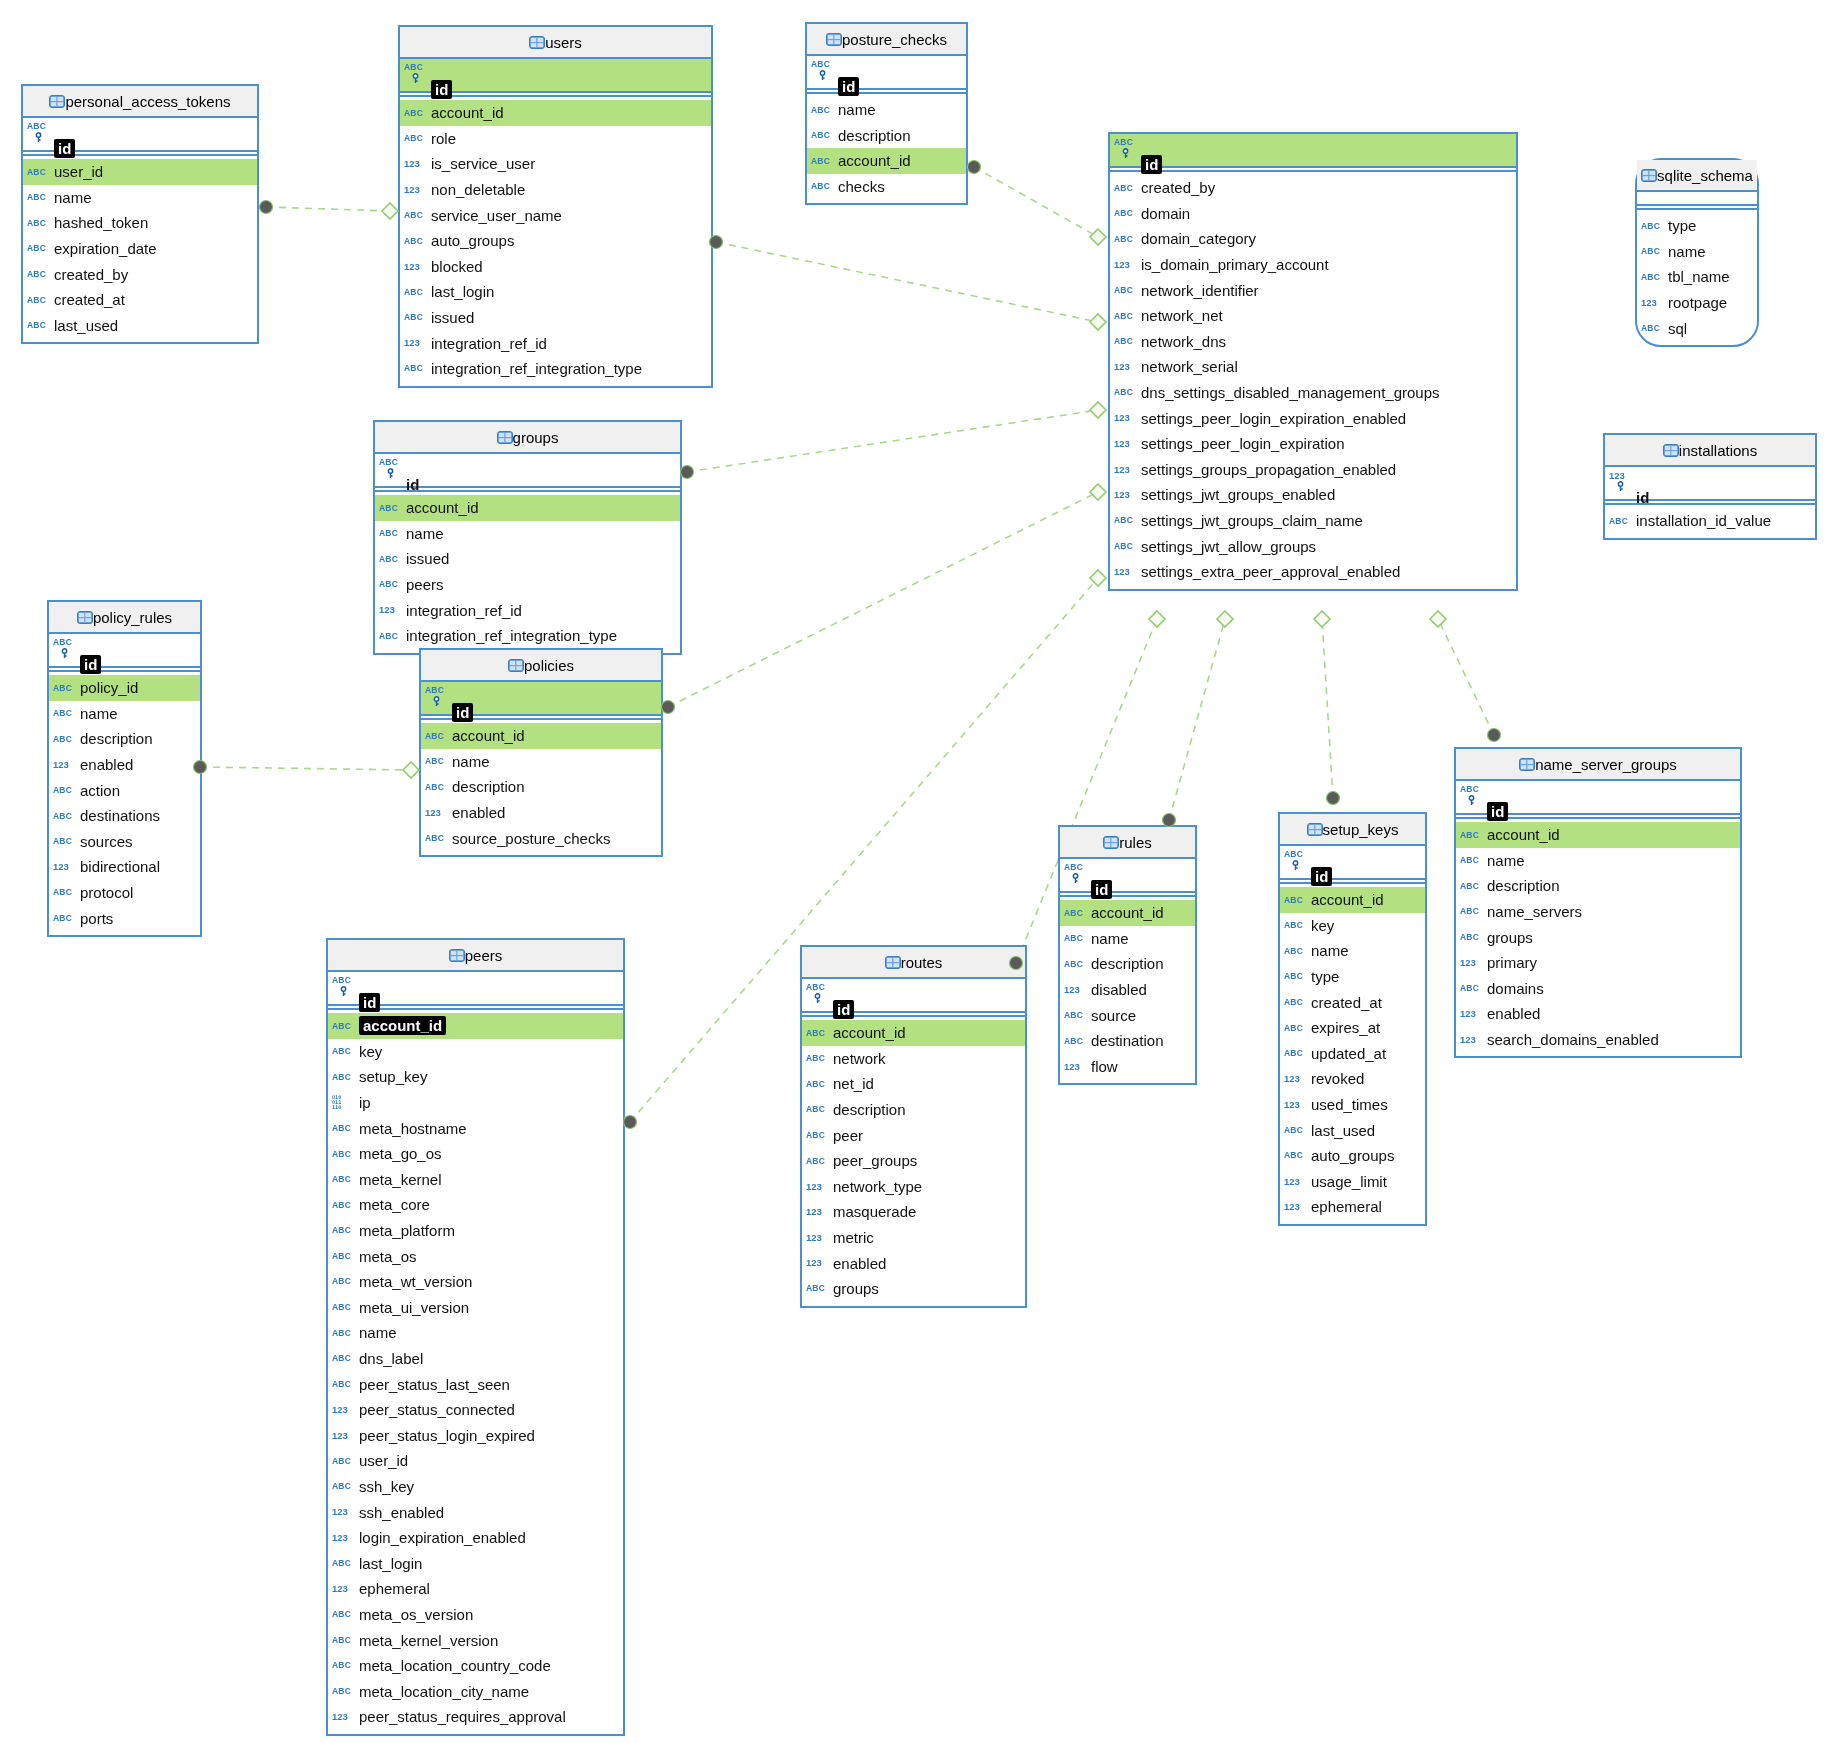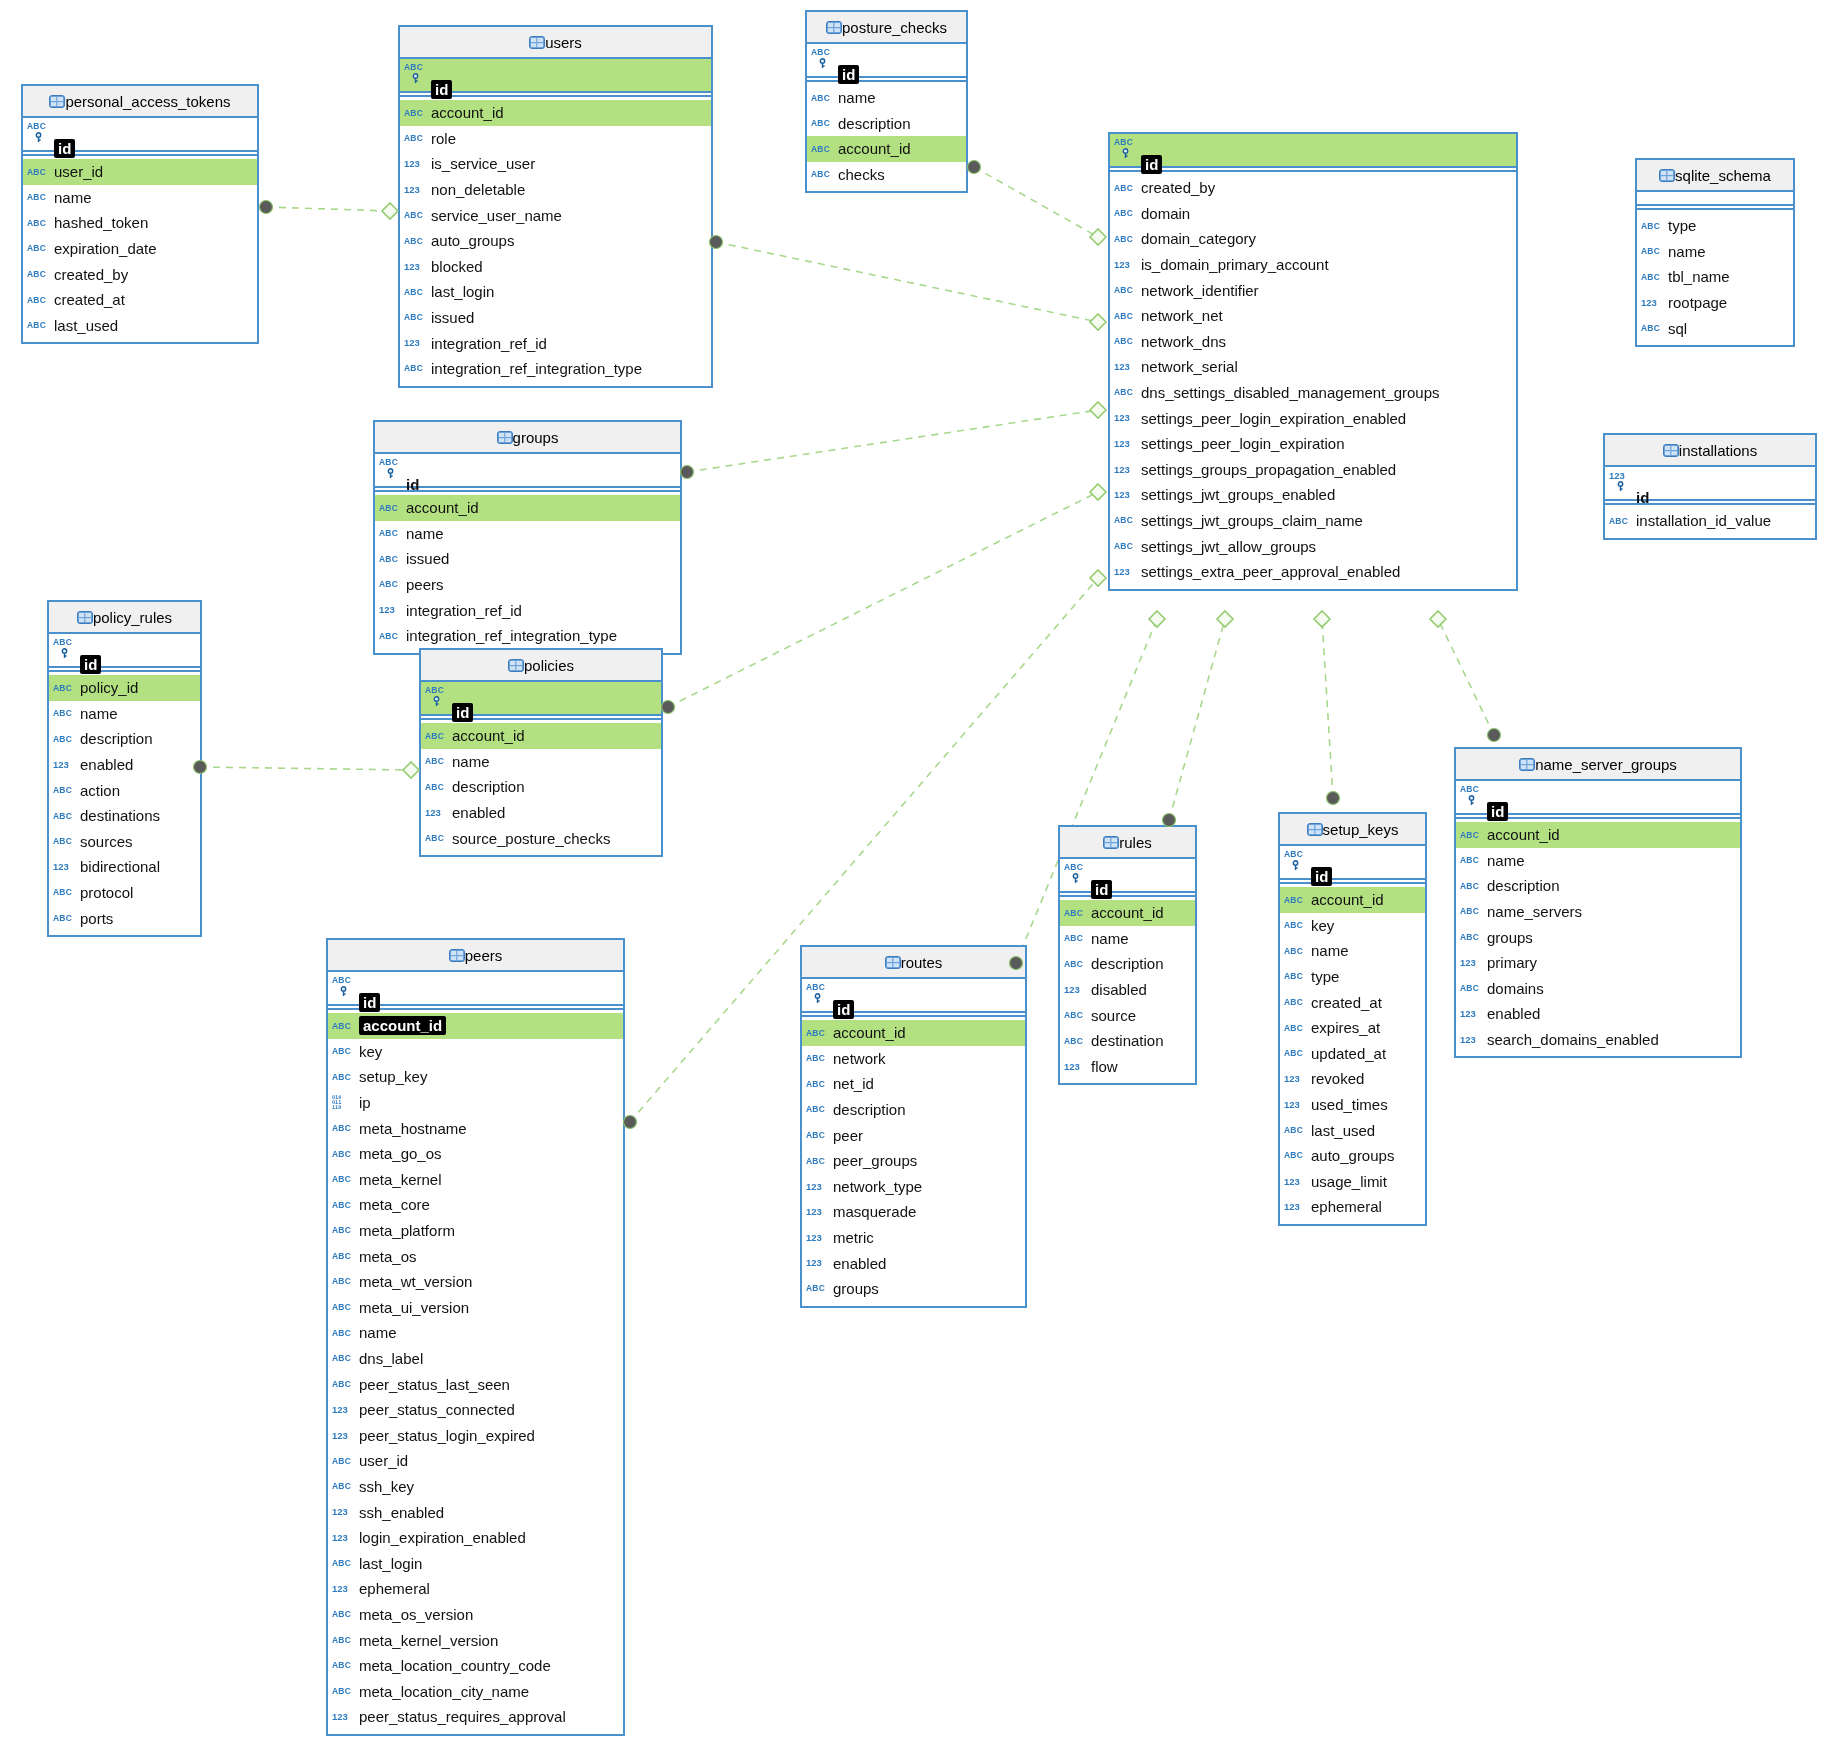"posture_checks" div.tbl { top: 10px -> 22px }
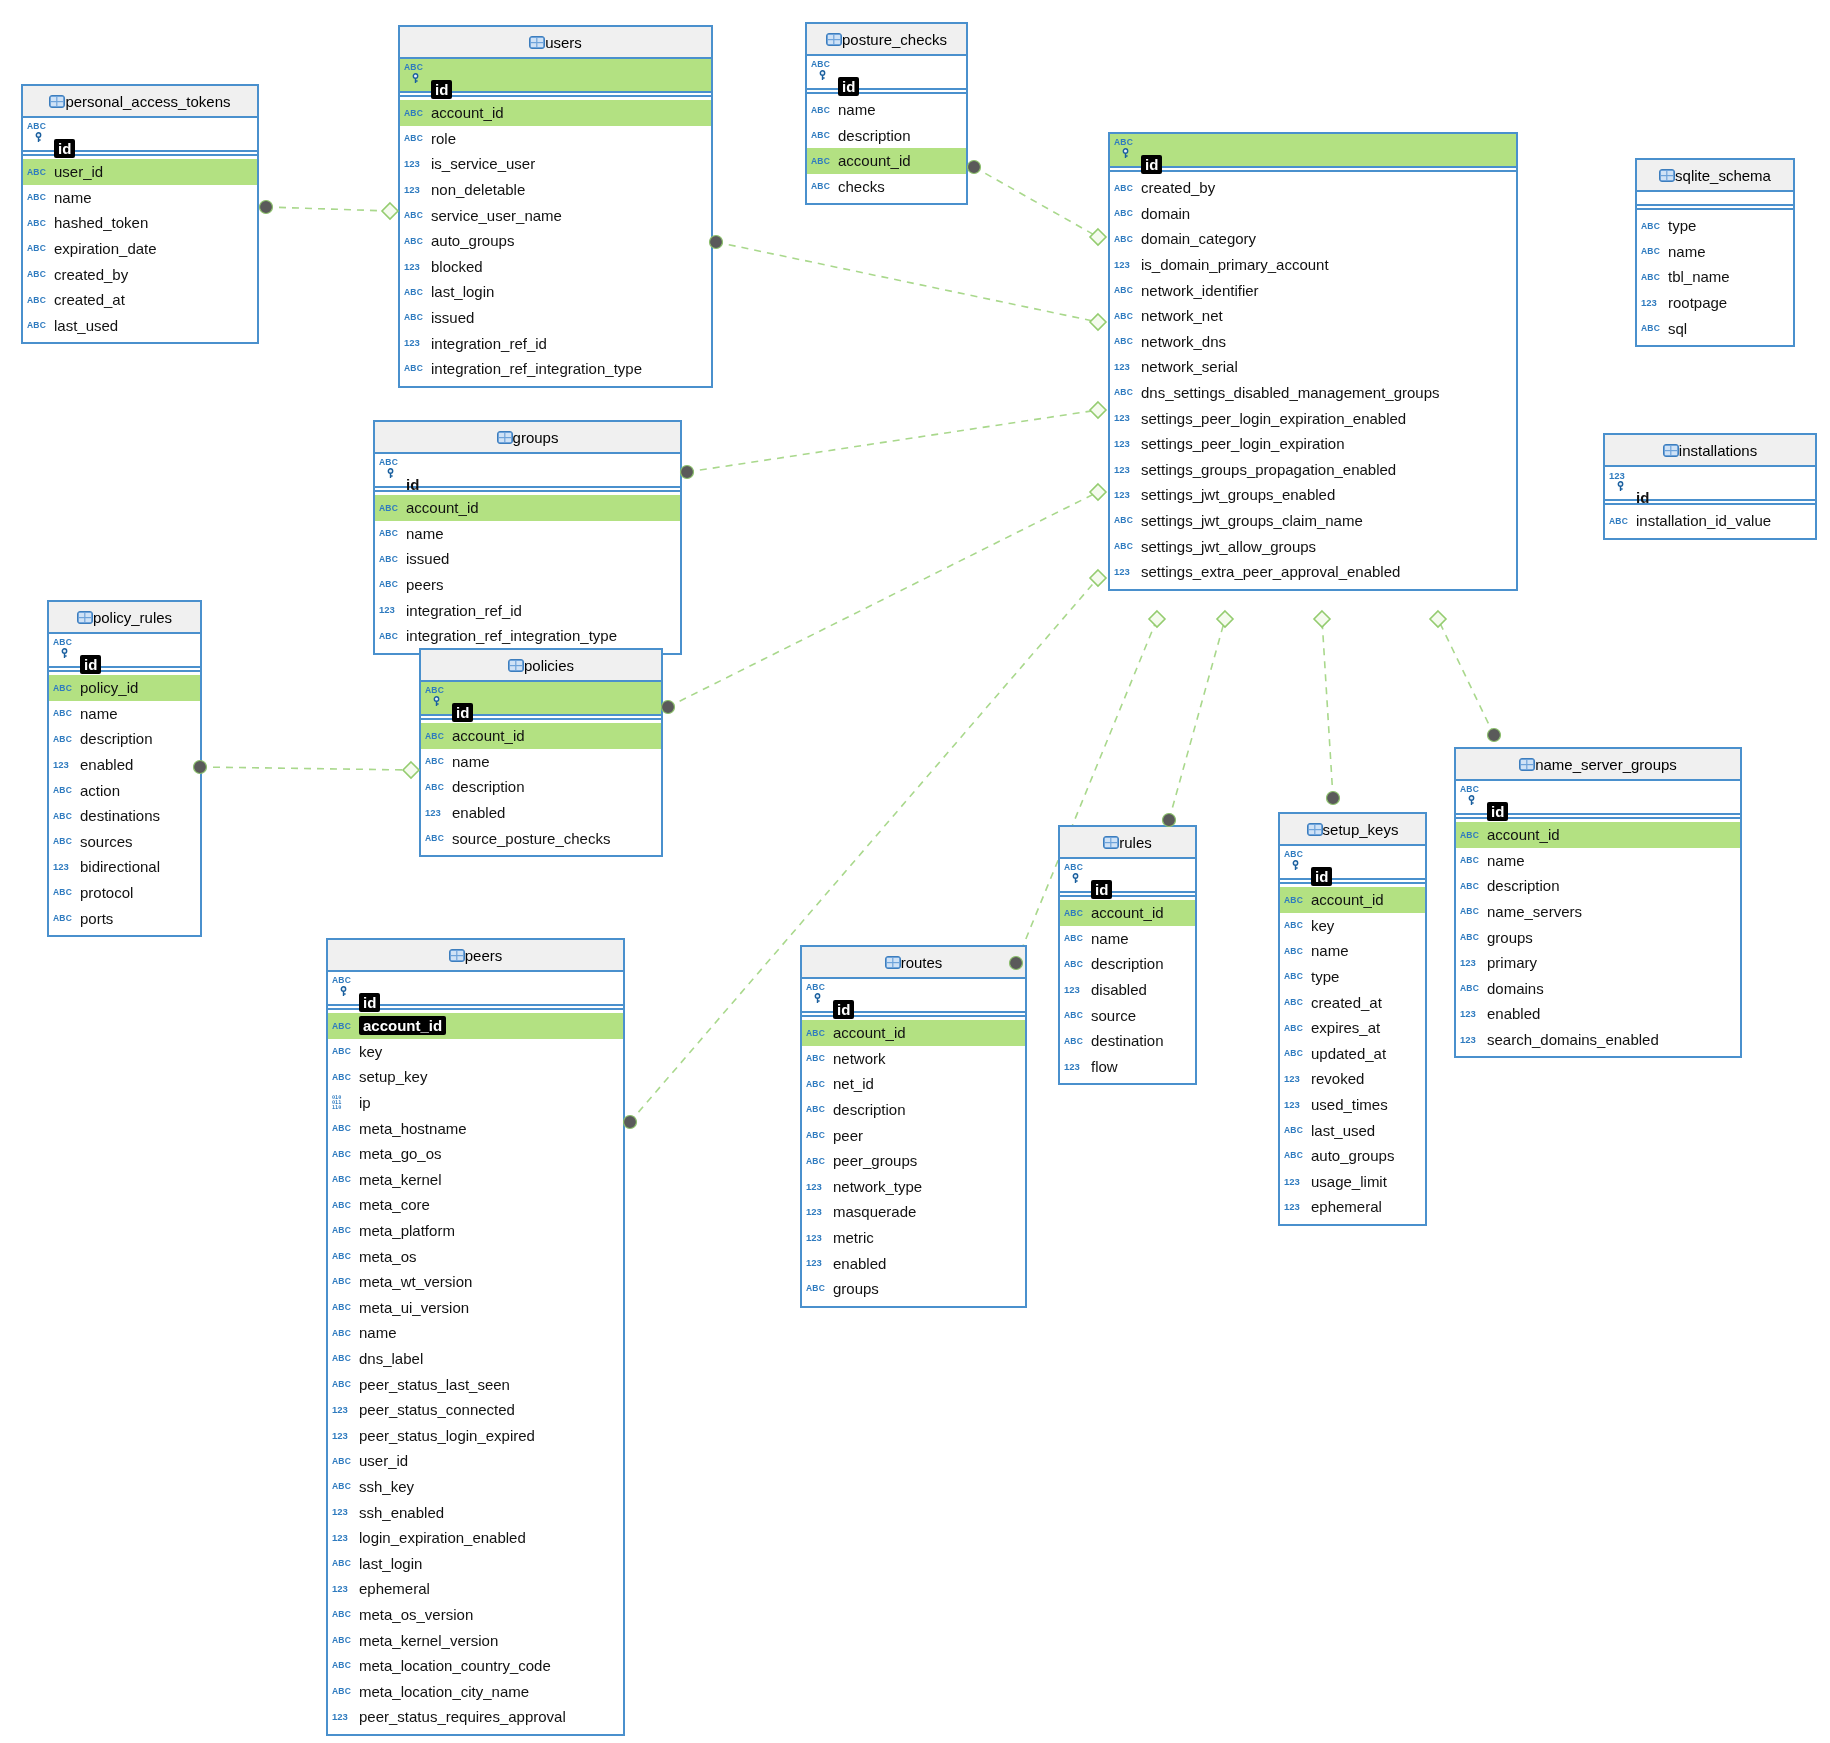"sqlite_schema" div.tbl { border-radius: none -> 26px; width: 160px -> 124px }
